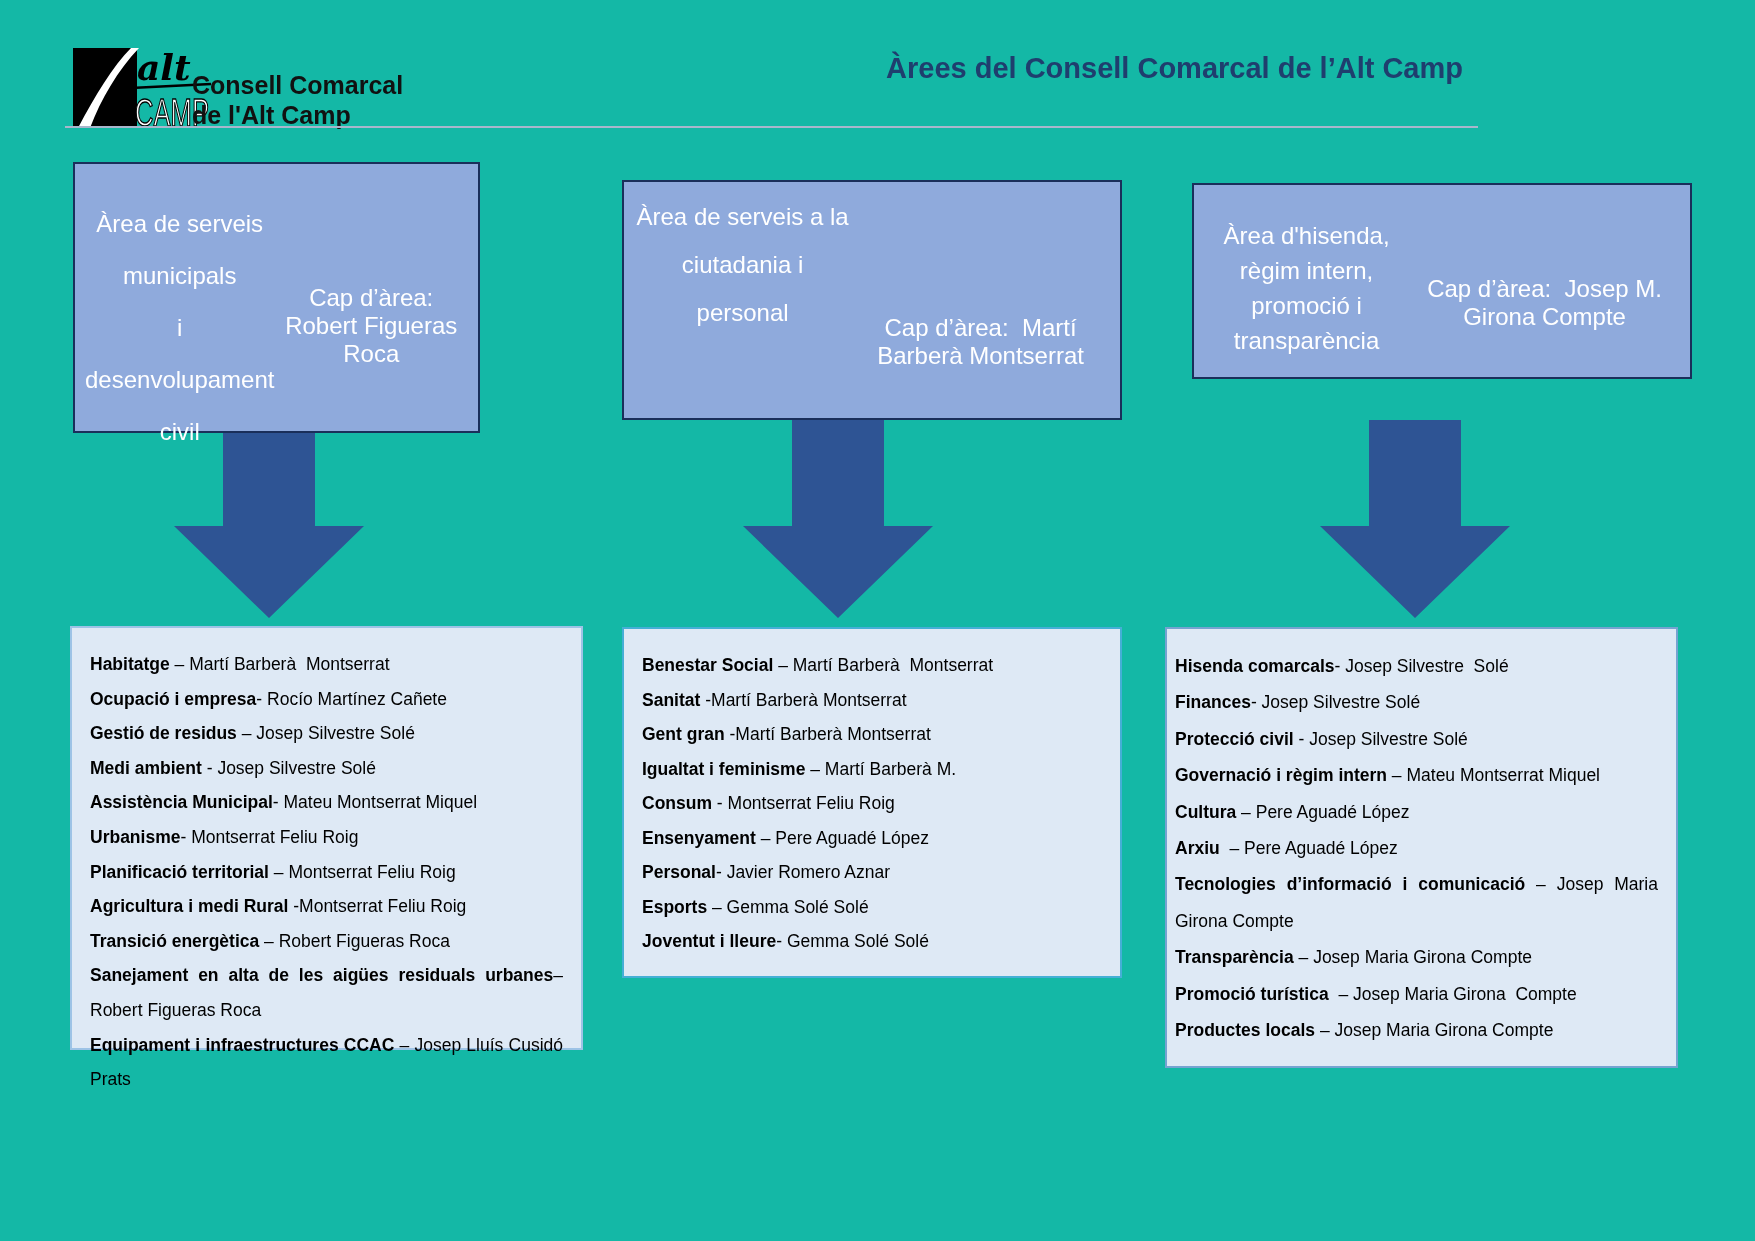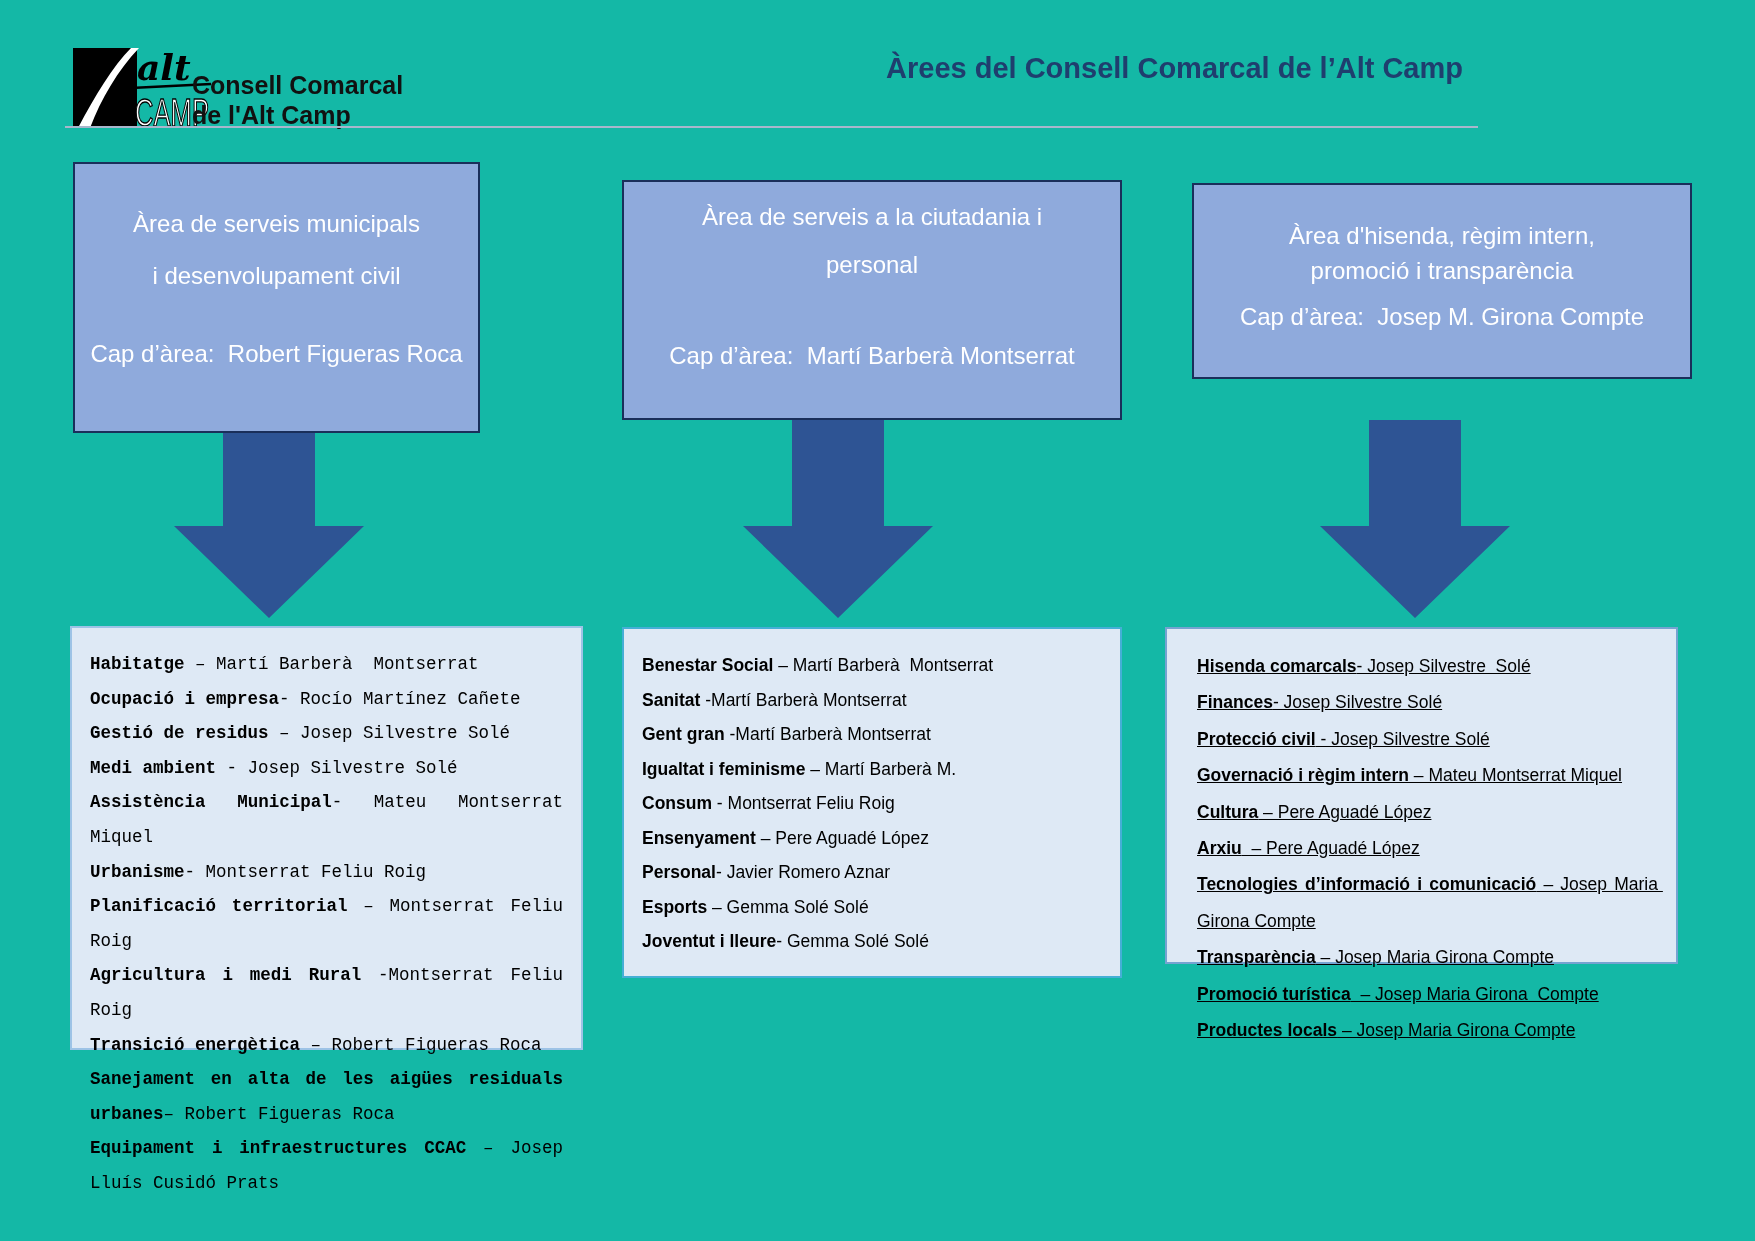"Àrea de serveis municipals" .area-box { flex-direction: column -> none }
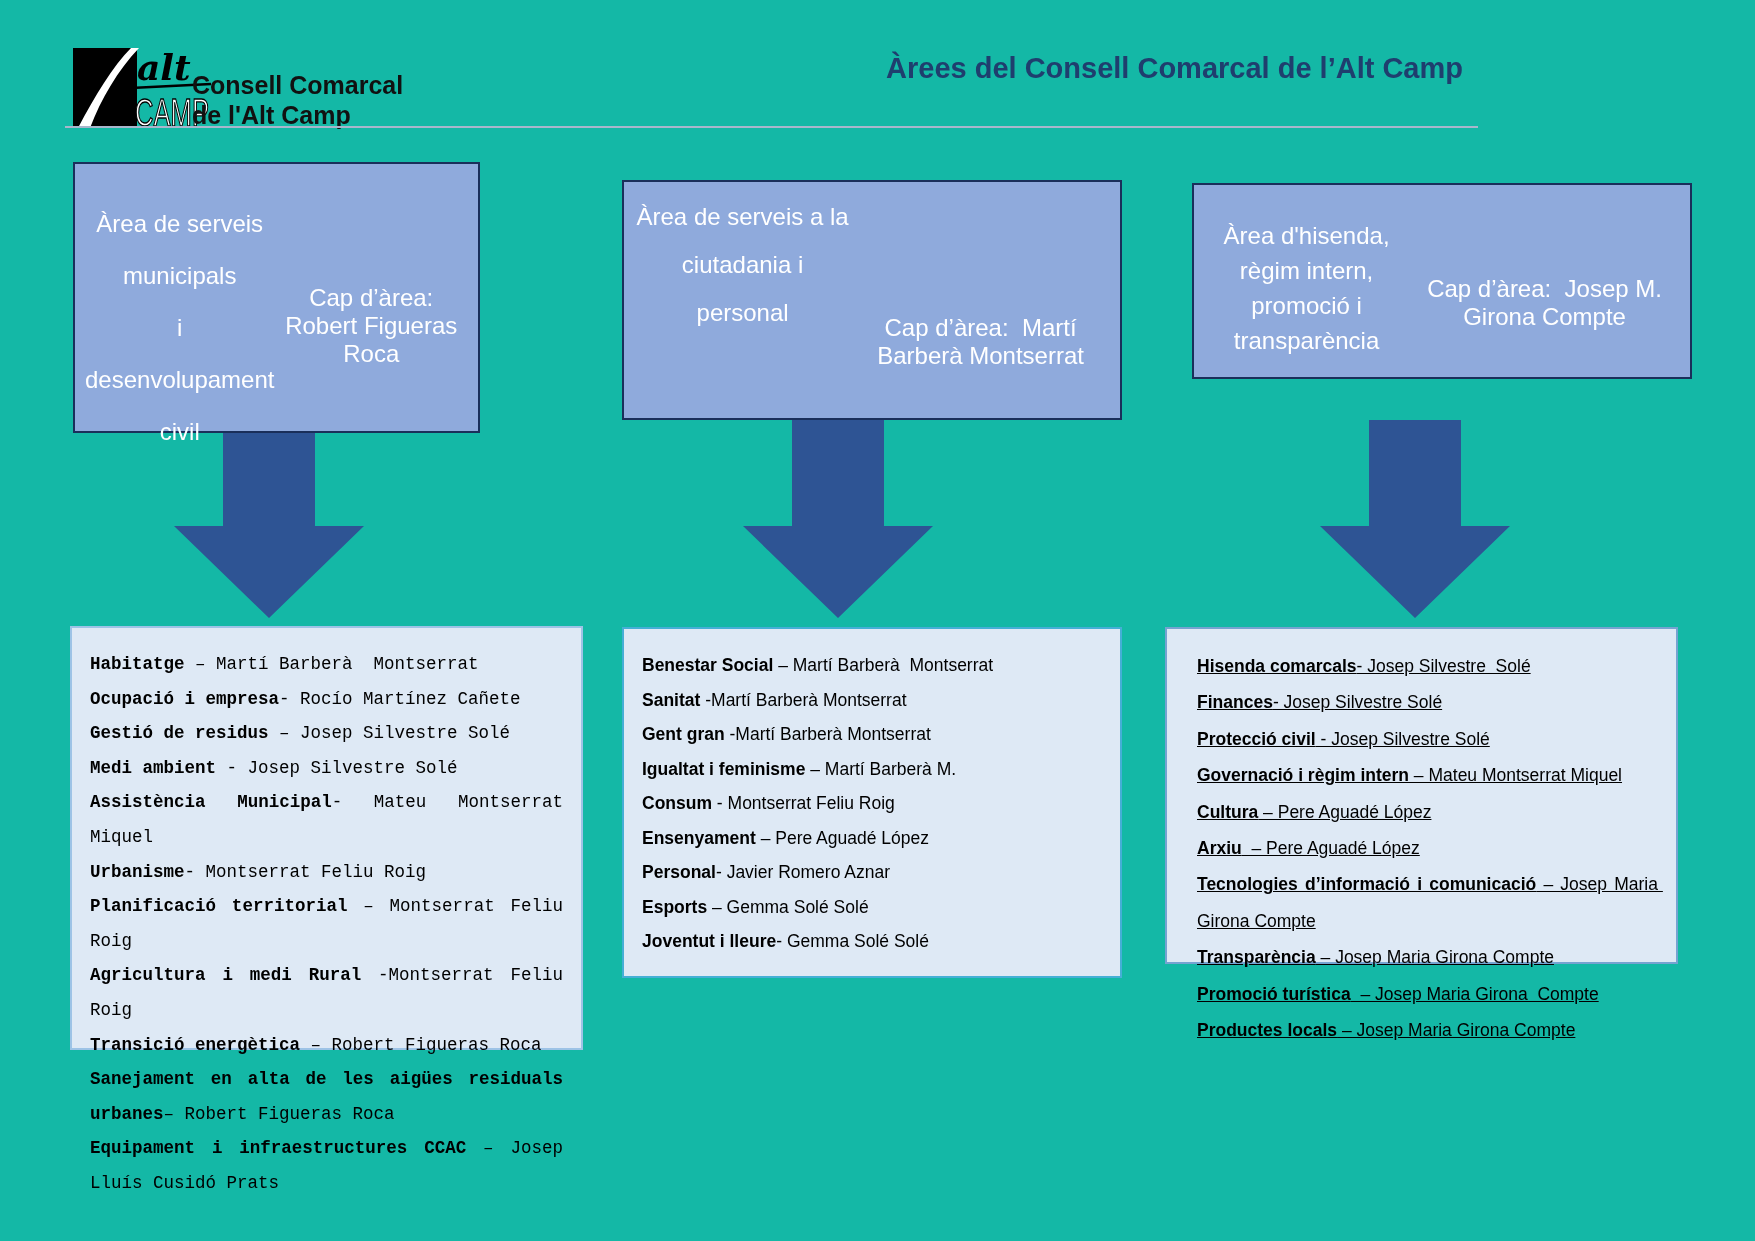"Habitatge – Martí Barberà Montserrat" #areas .area:nth-child(1) .list { font-family: Liberation Mono, monospace -> none }
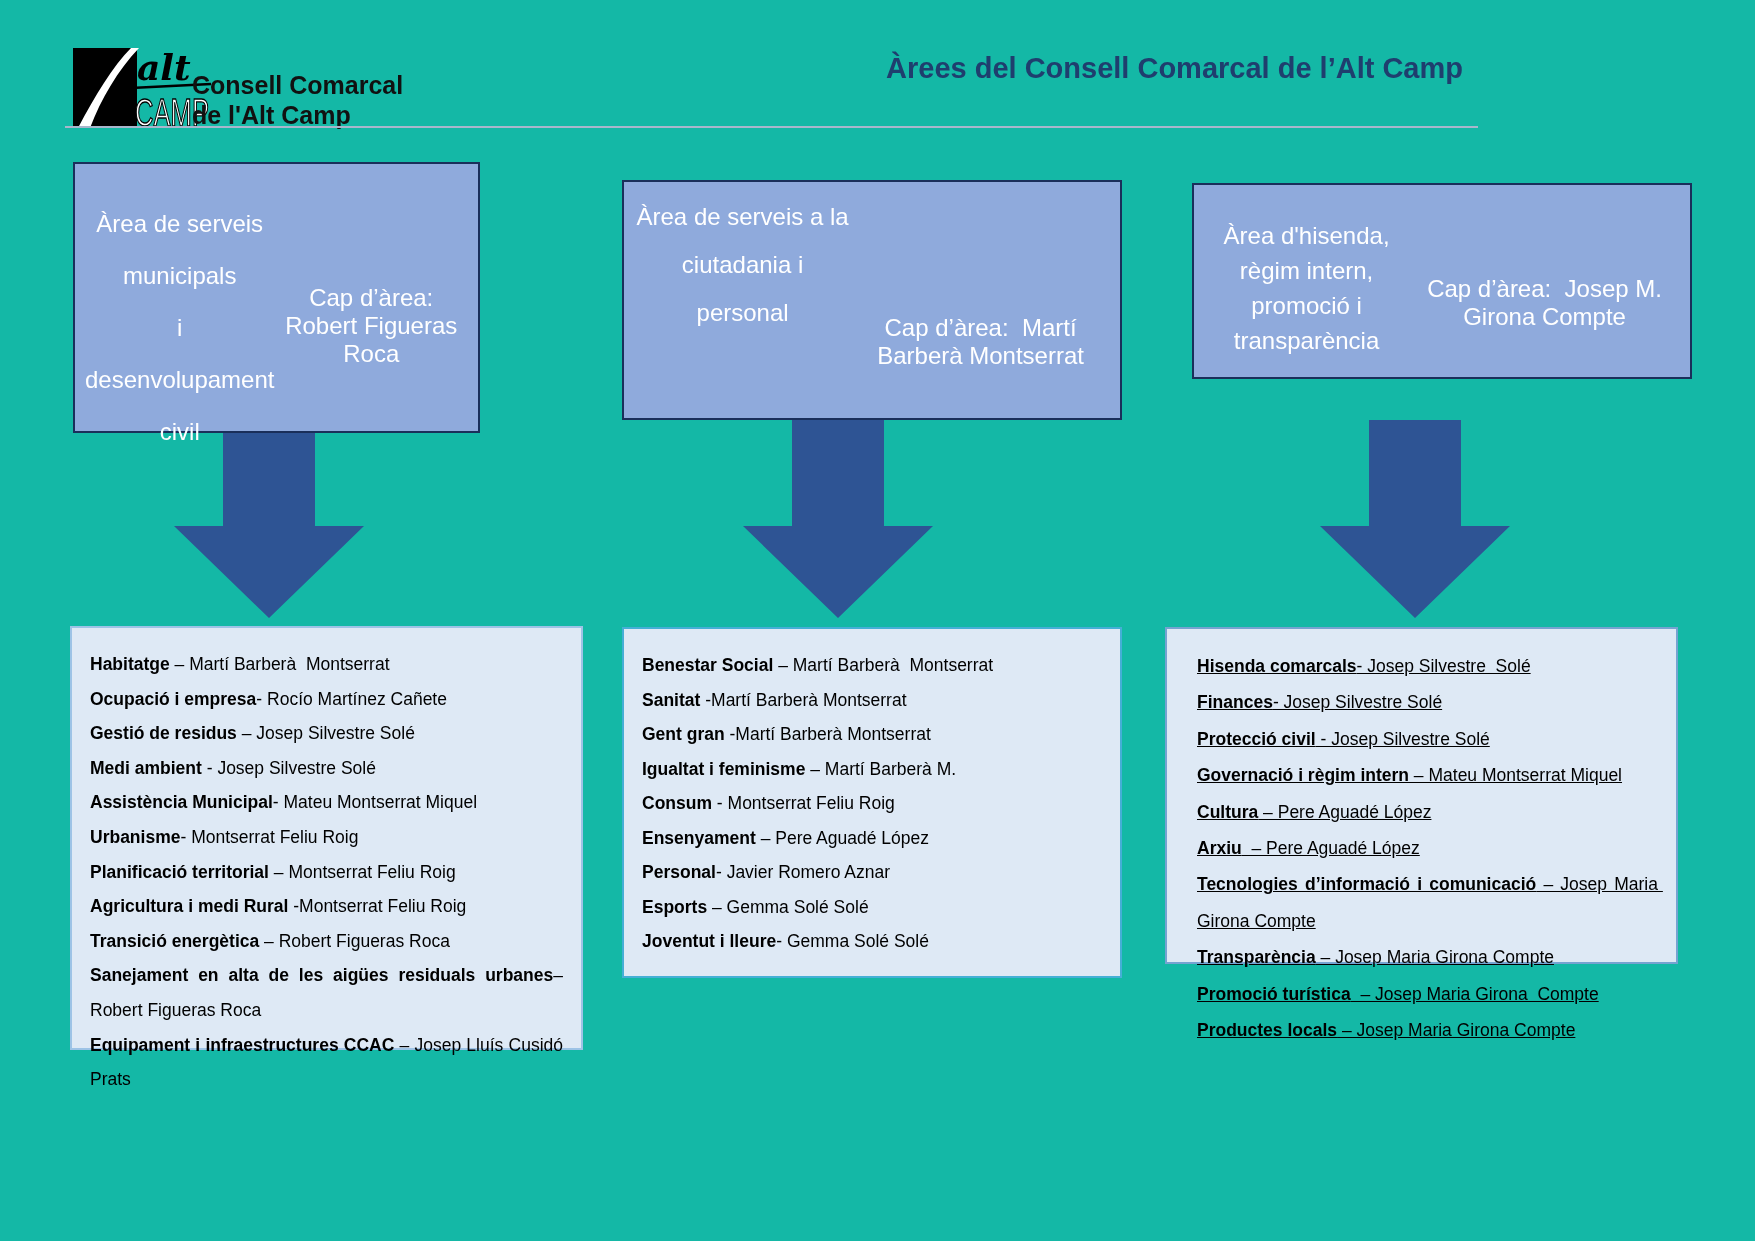"Hisenda comarcals- Josep Silvestre Solé" #areas .area:nth-child(3) .list { height: 337px -> 441px; padding-left: 30px -> 8px; text-decoration: underline -> none }
